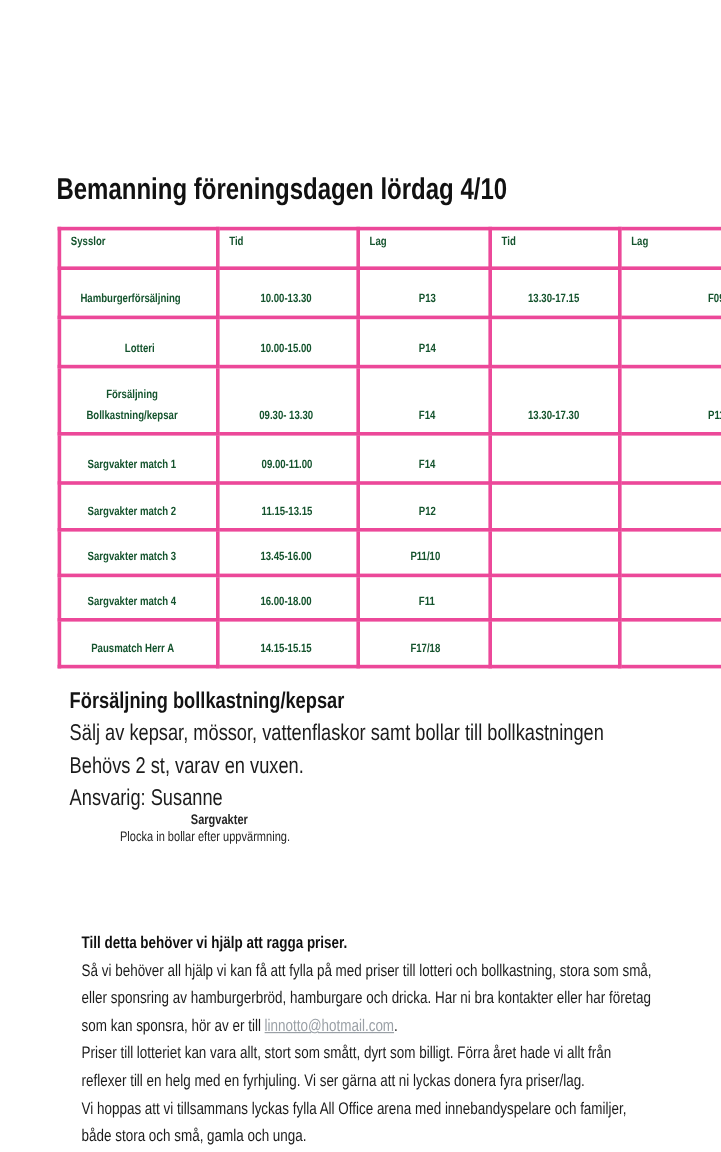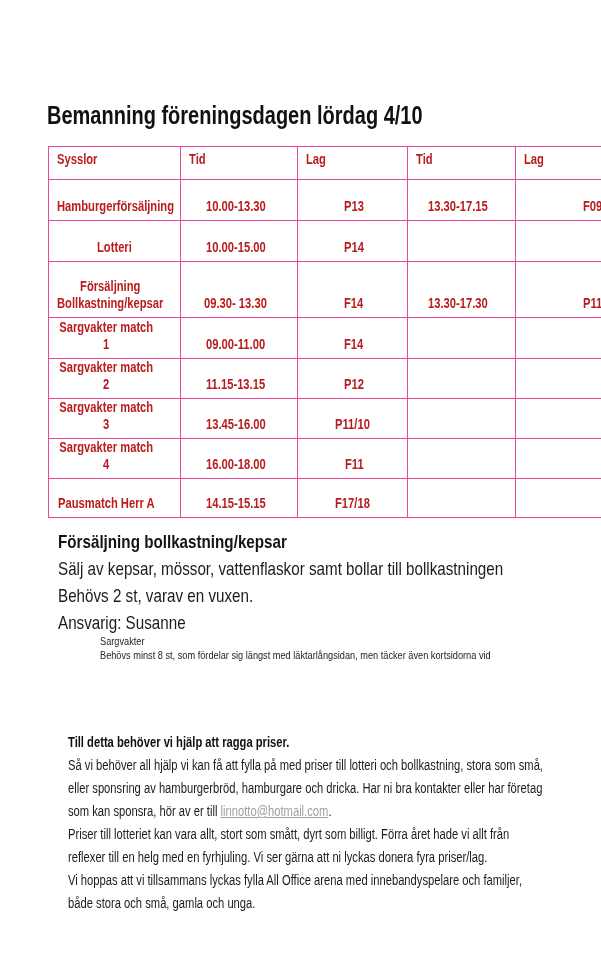"Bemanning föreningsdagen lördag 4/10" .page { margin-top: none -> 43px }
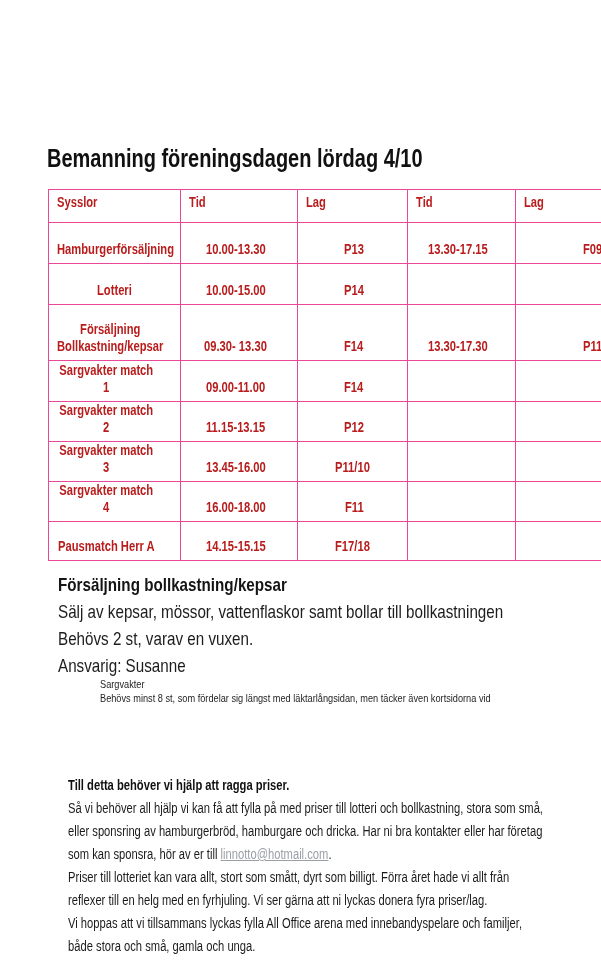"Sysslor" table.staffing th,table.staffing td { border: 1px solid #ec4899 -> 3px solid #ec4899; color: #b91c1c -> #14532d; font-size: 14px -> 10px }
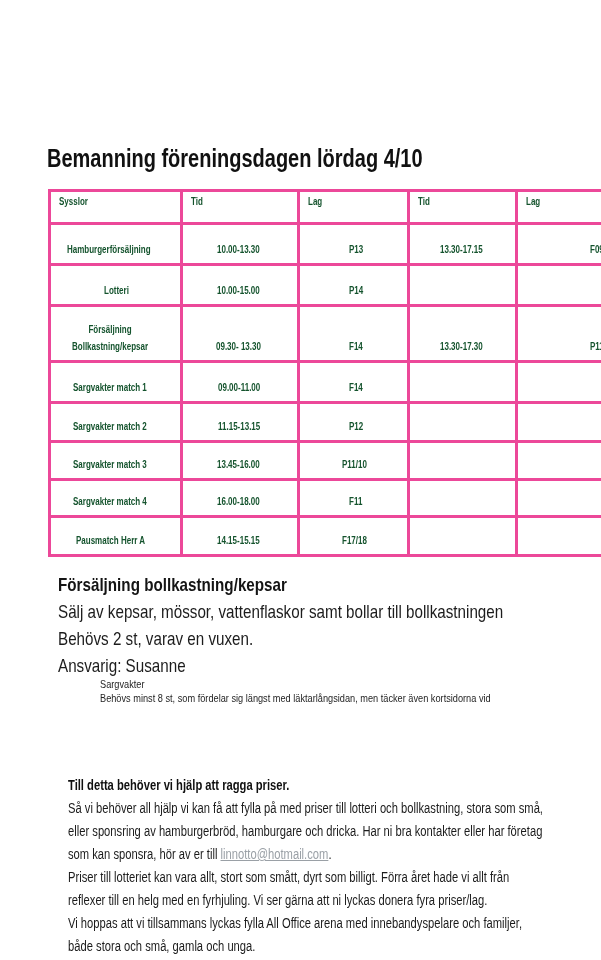"Sargvakter" .section-small .heading { font-weight: normal -> bold; text-align: none -> center }
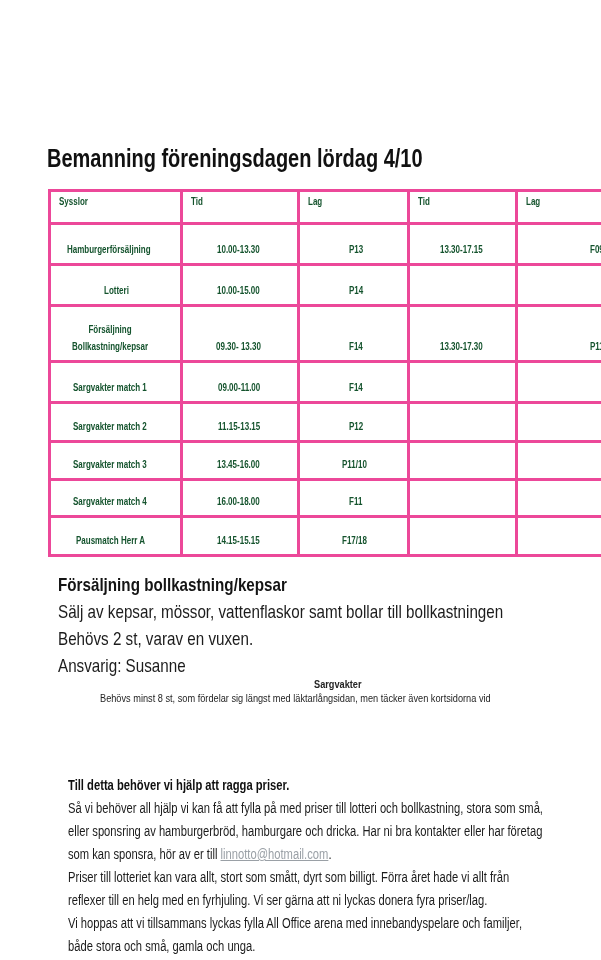"Plocka in bollar efter uppvärmning." div.line { html: none -> <div><span>Plocka in bollar efter uppvärmning.</span></div> }
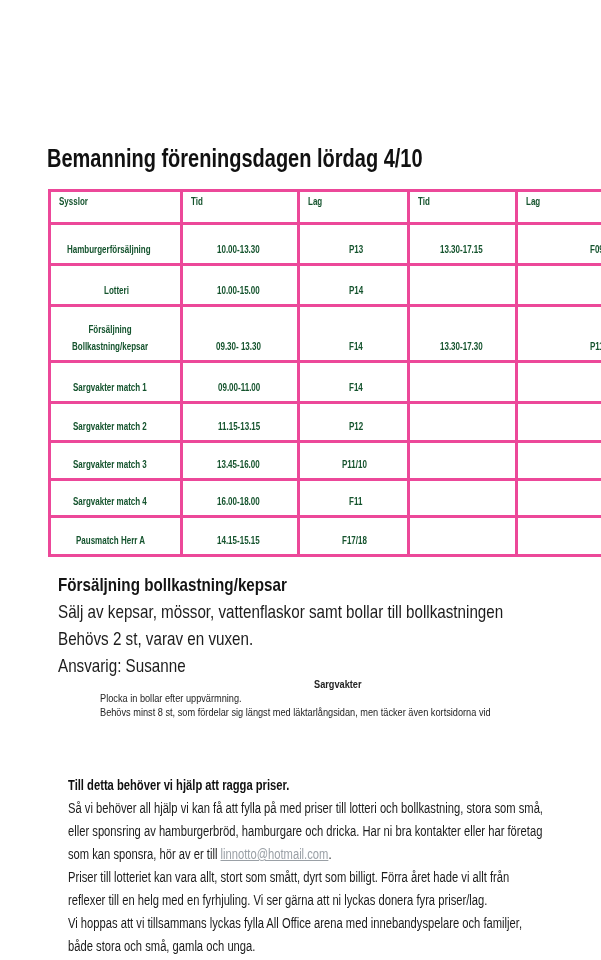"Behövs minst 8 st, som" div.line { html: <div><span>Behövs minst 8 st, som fördelar sig längst med läktarlångsidan, men täcker även kortsidorna vid</span></div> -> none }
